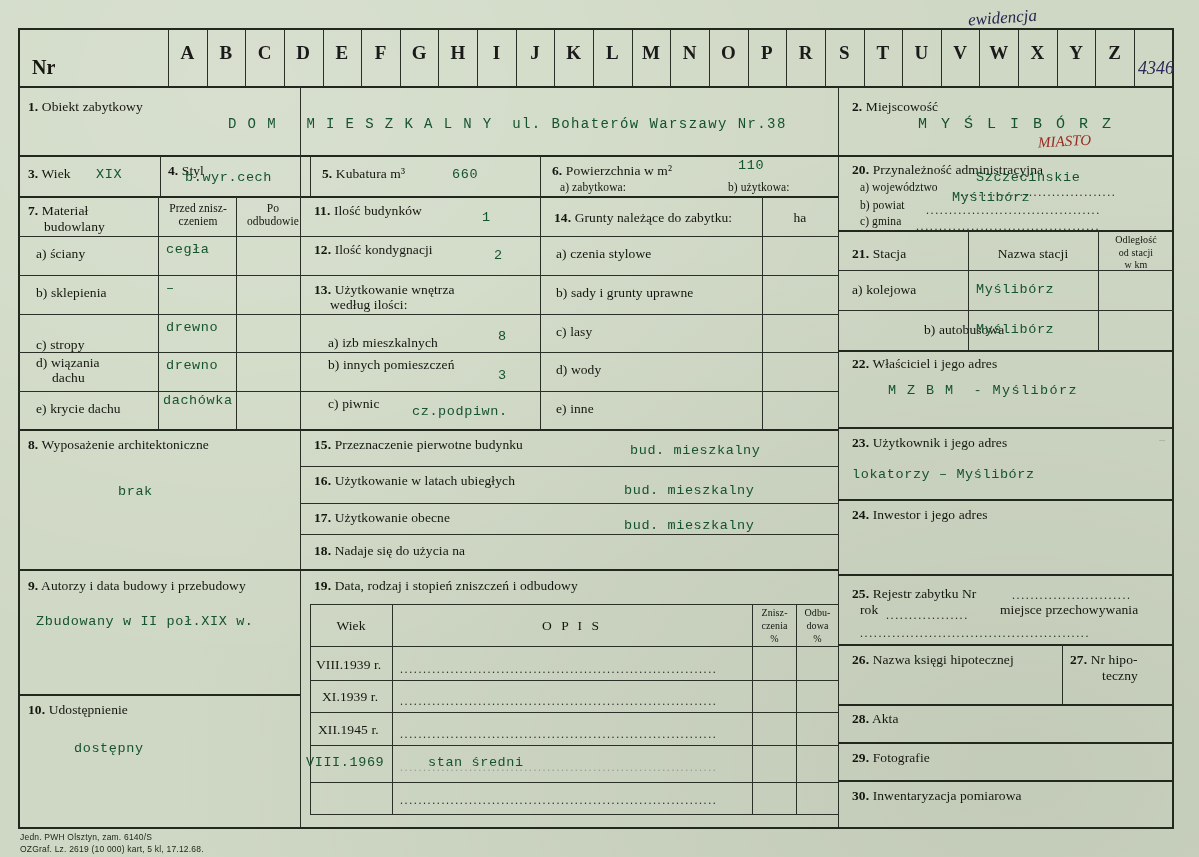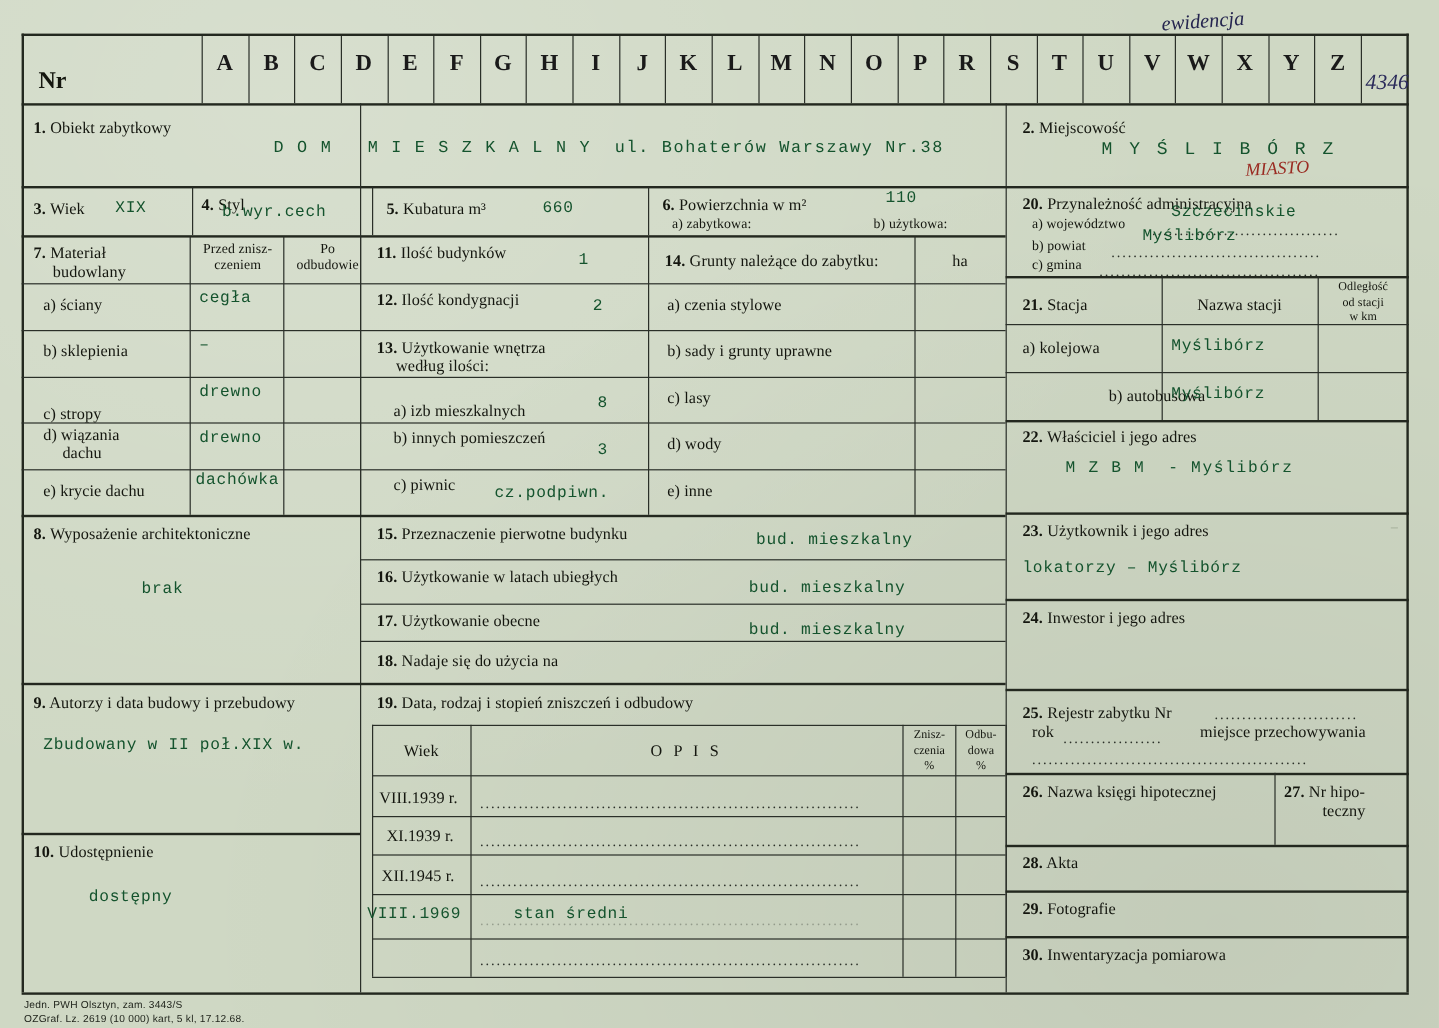"Jedn. PWH Olsztyn, zam. 3443/S" div { text: 3443/S -> 6140/S }
